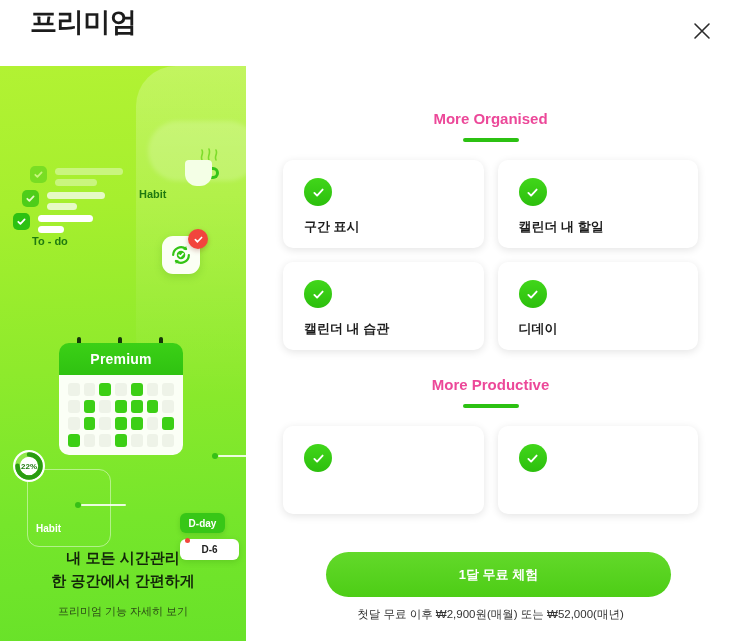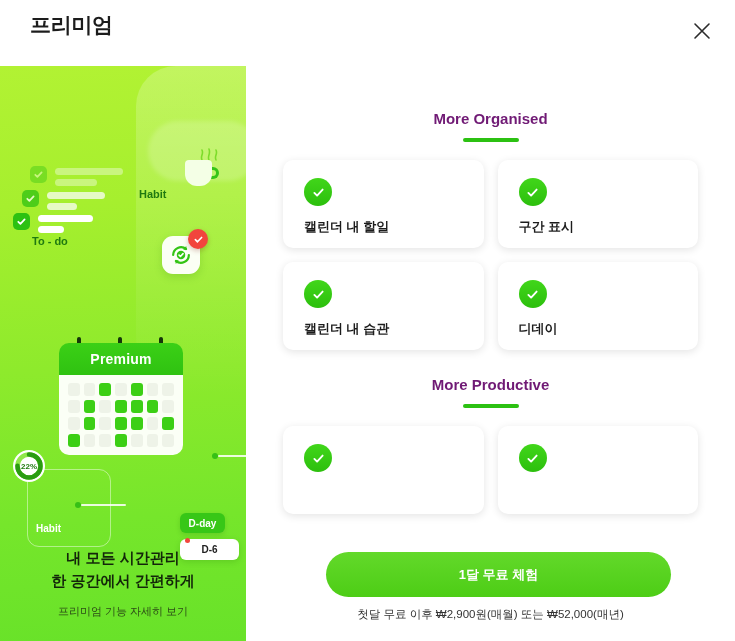"프리미엄" .header-title { font-size: 21px -> 27px; top: 11px -> 4px }
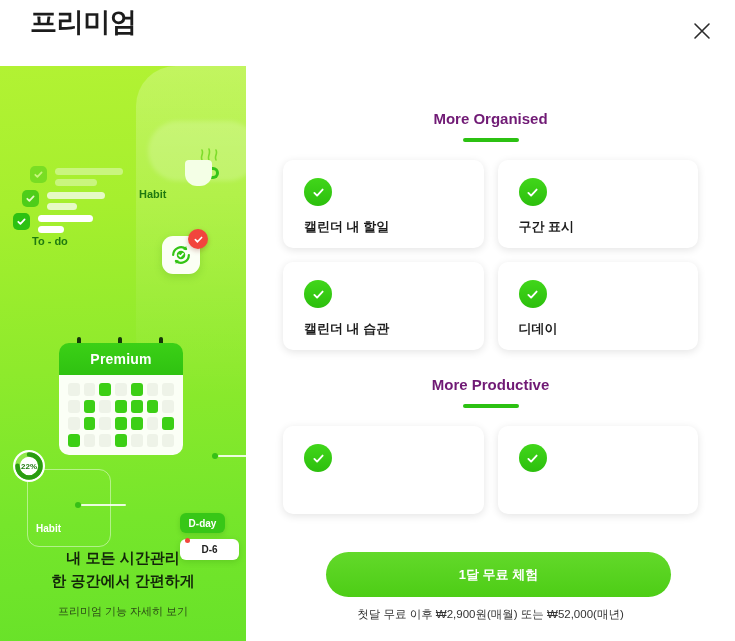"More Organised" .section-title { color: #701a75 -> #ec4899 }
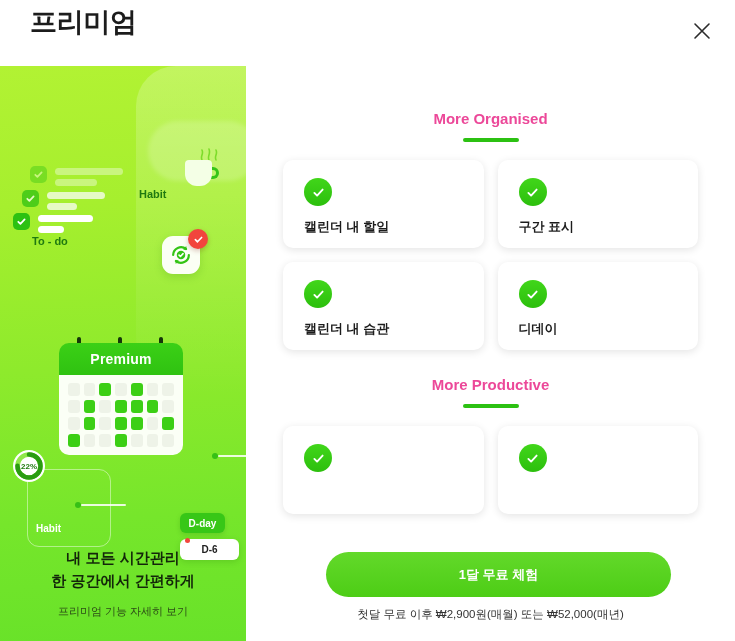"캘린더 내 할일" div.f-card { order: before "구간 표시" -> after "구간 표시" }
